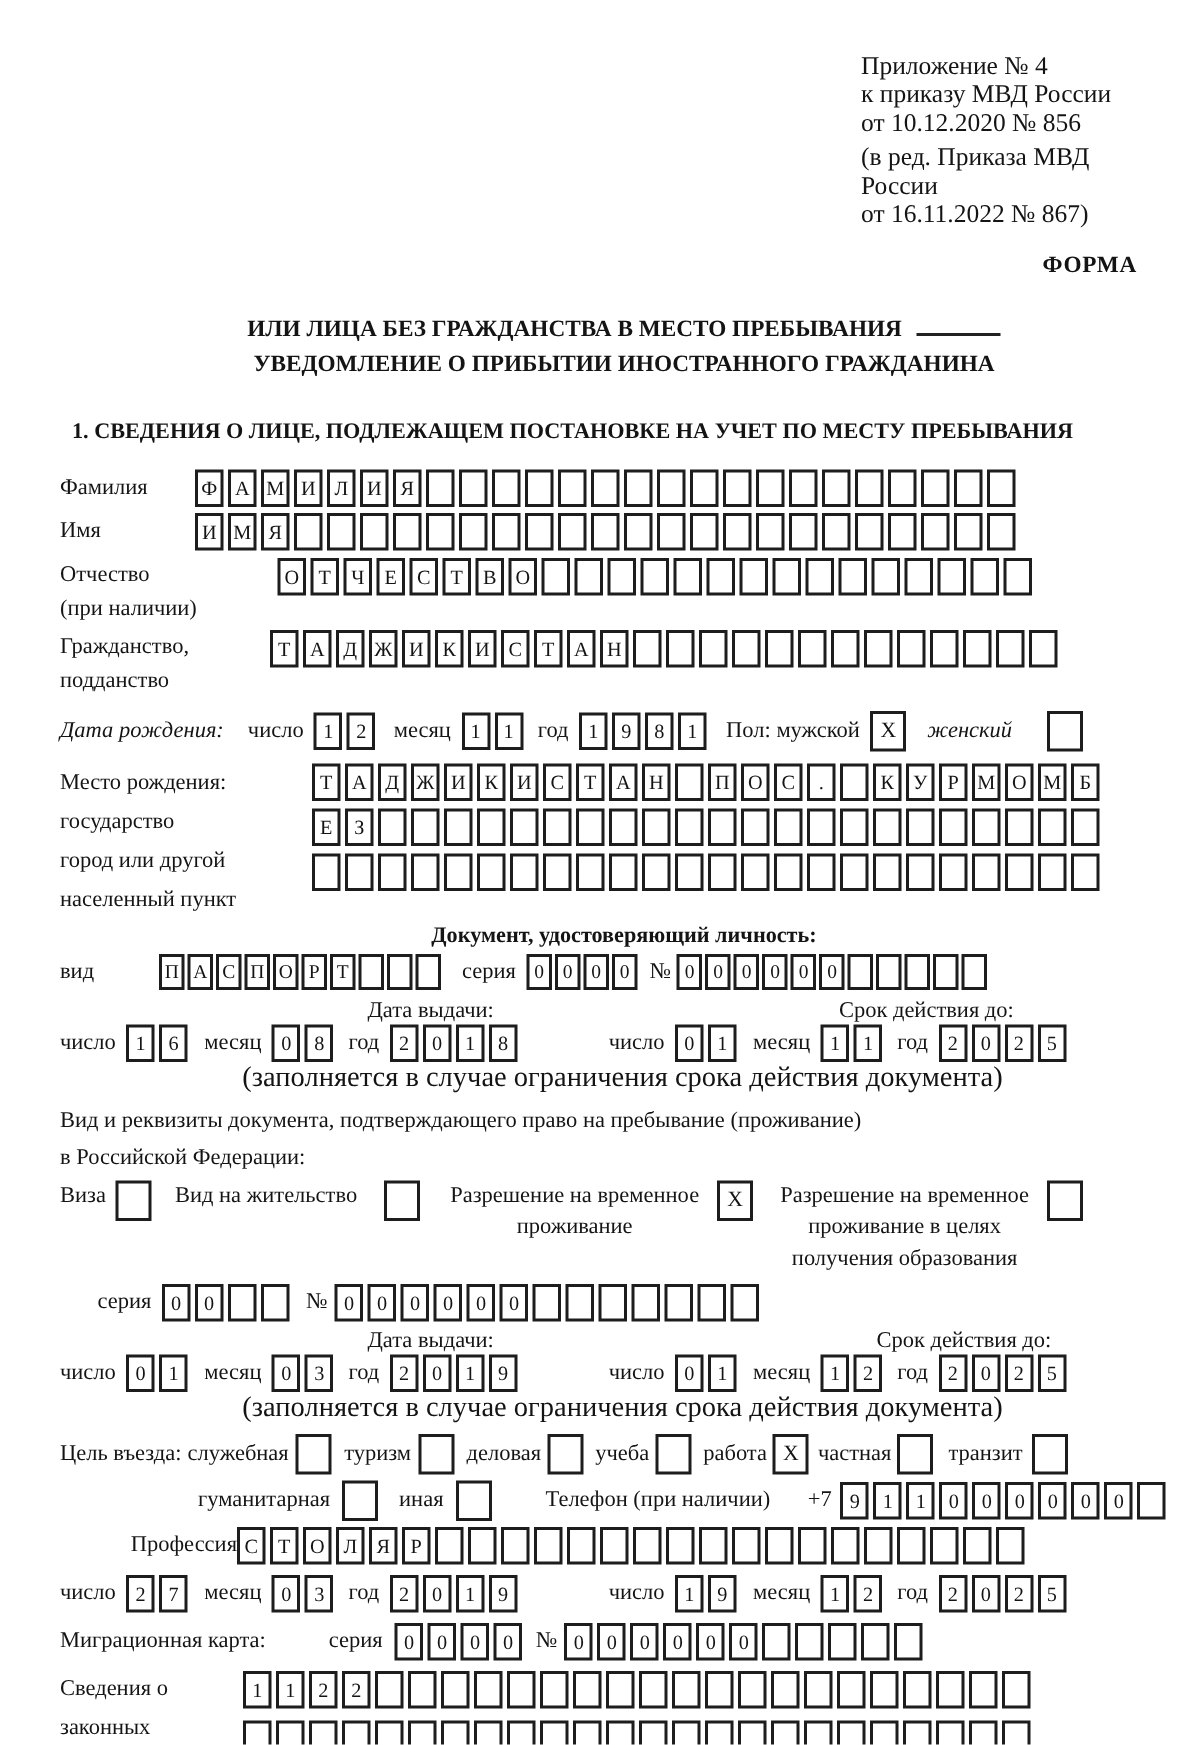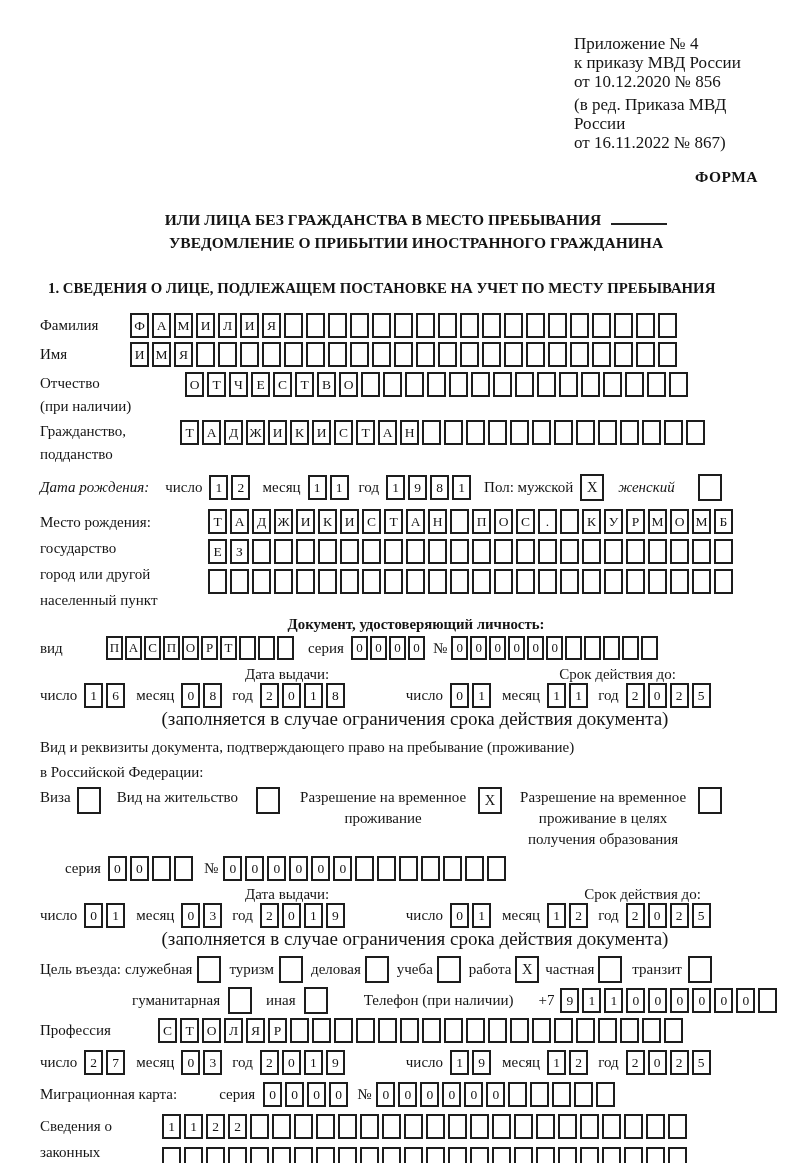"Профессия" div.row { text-align: none -> right }
